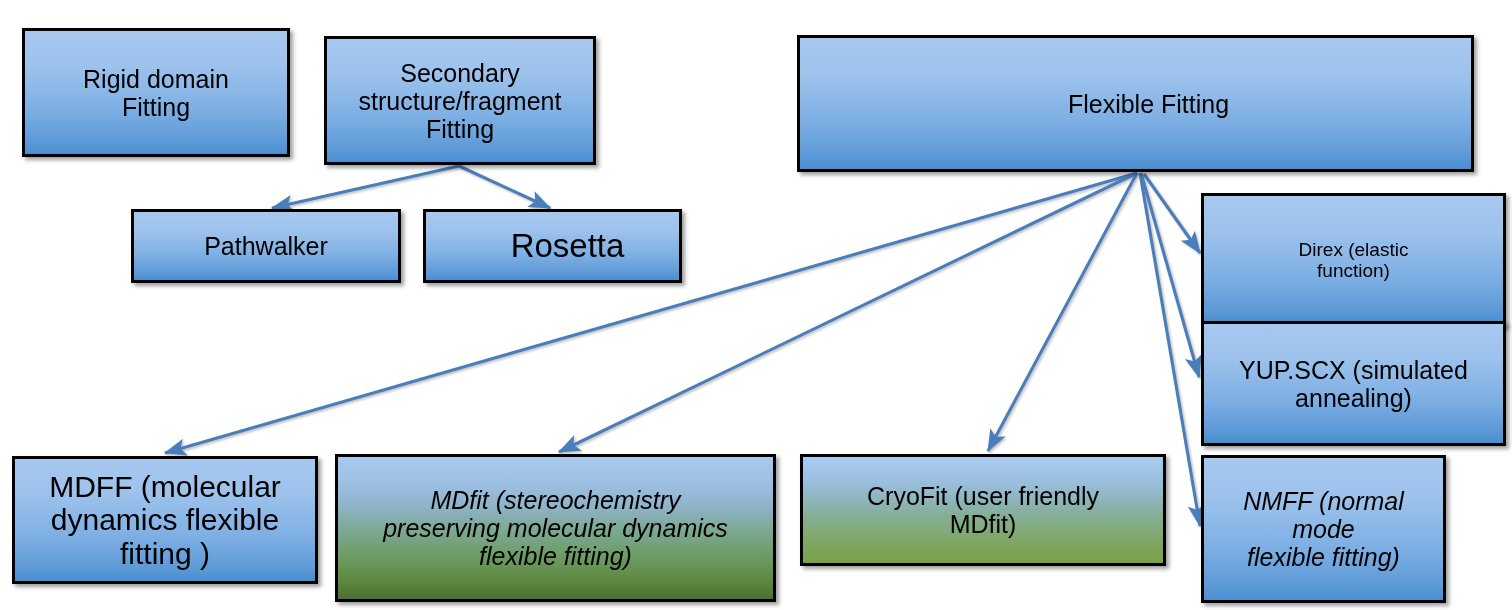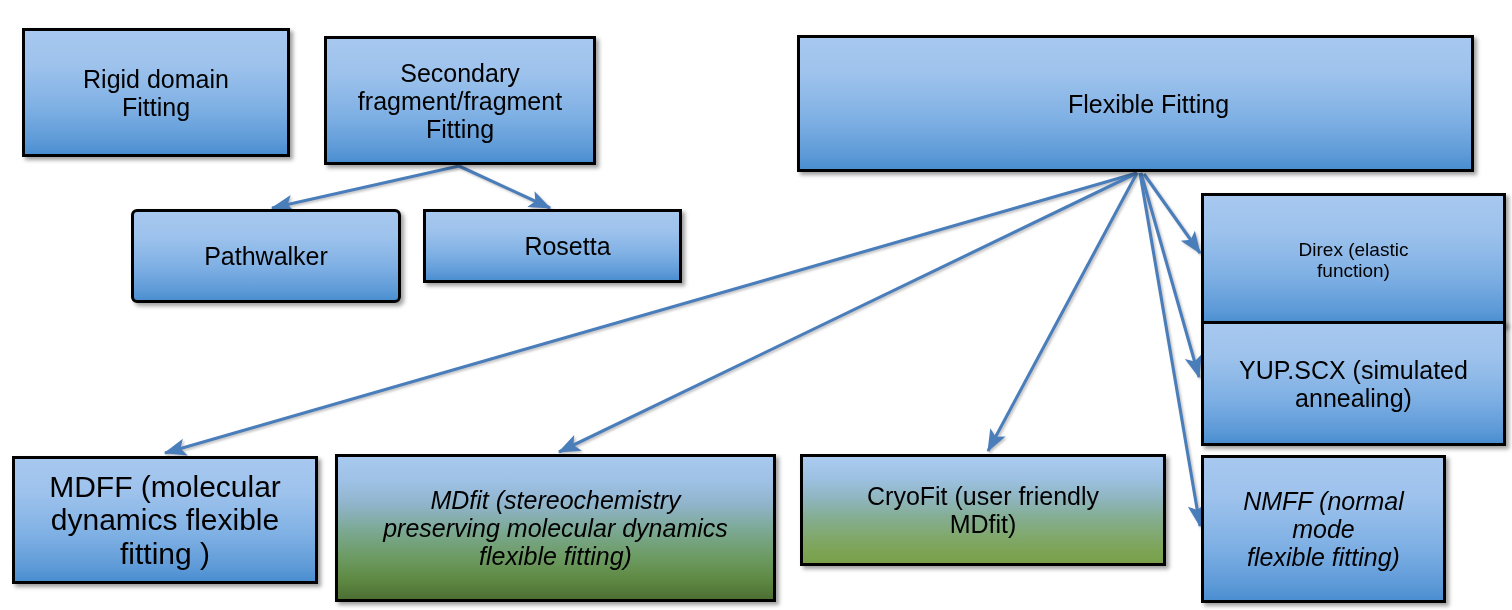"Secondary" span.nlabel { text: fragment/fragment -> structure/fragment }
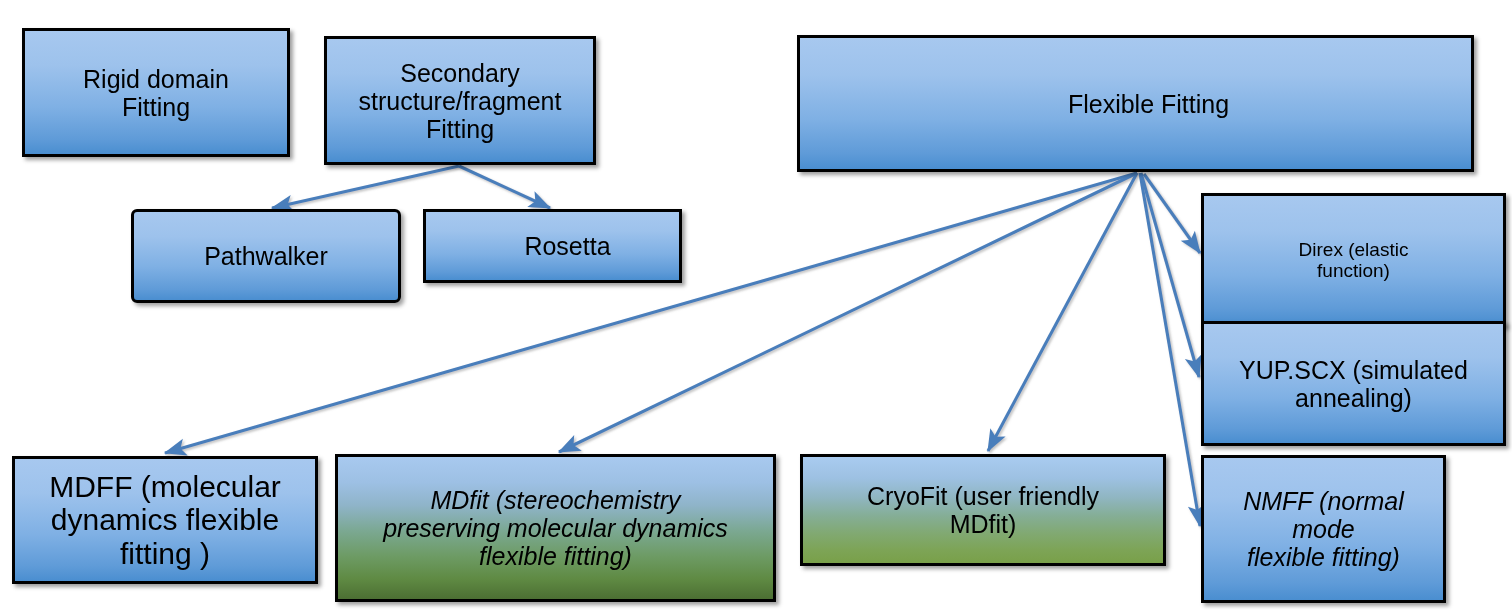"Pathwalker" div.node { border-radius: 6px -> none; height: 94px -> 74px }
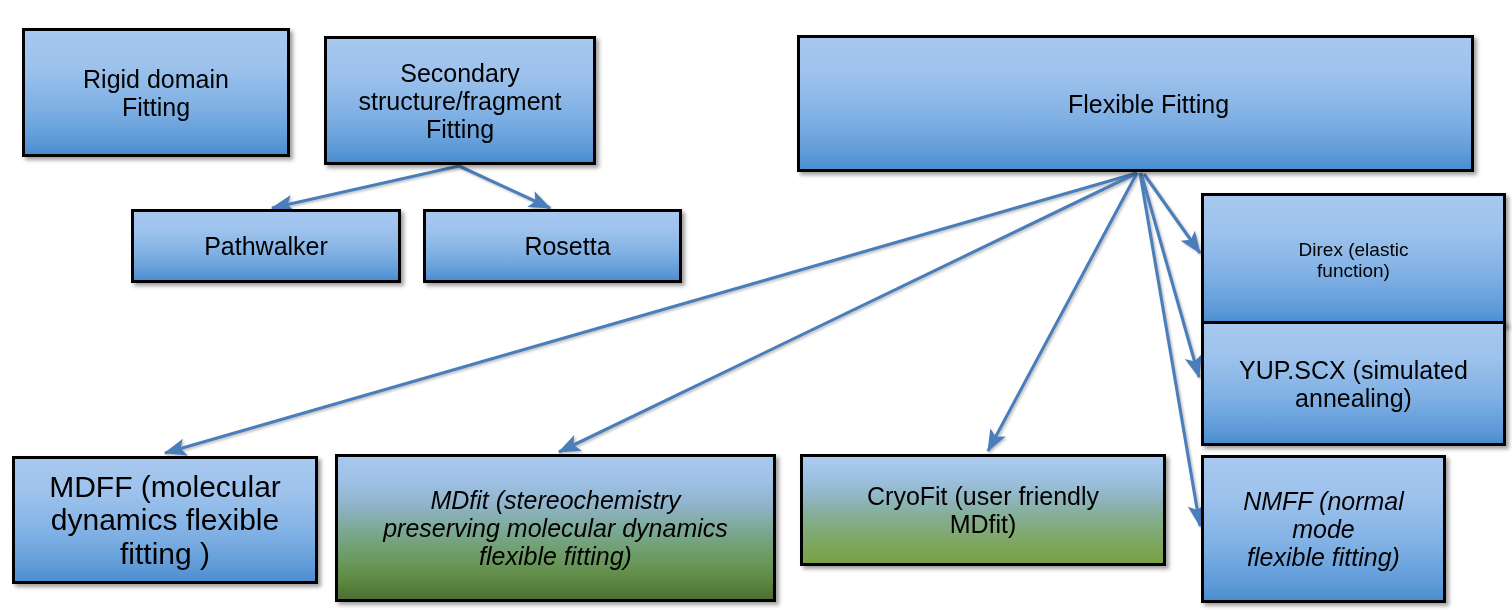"Rosetta" div.node { font-size: 25px -> 33px }
